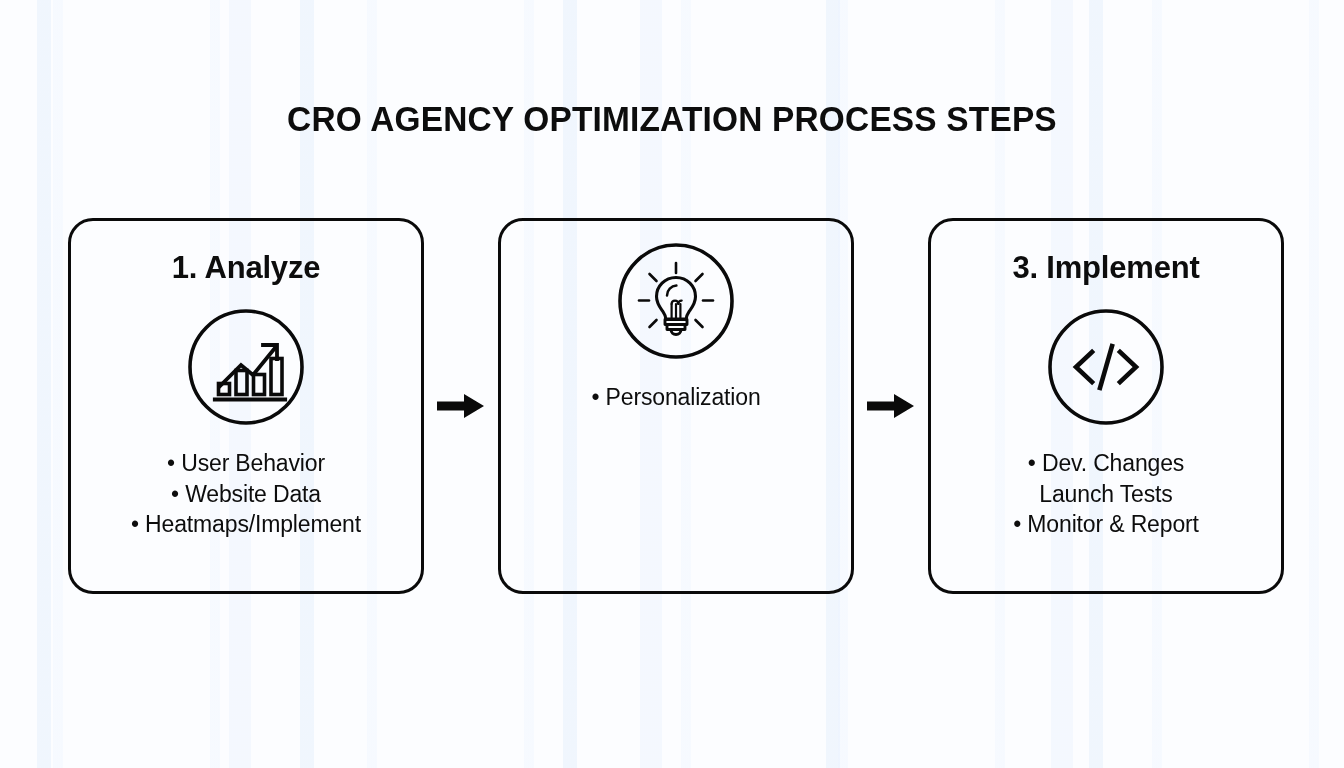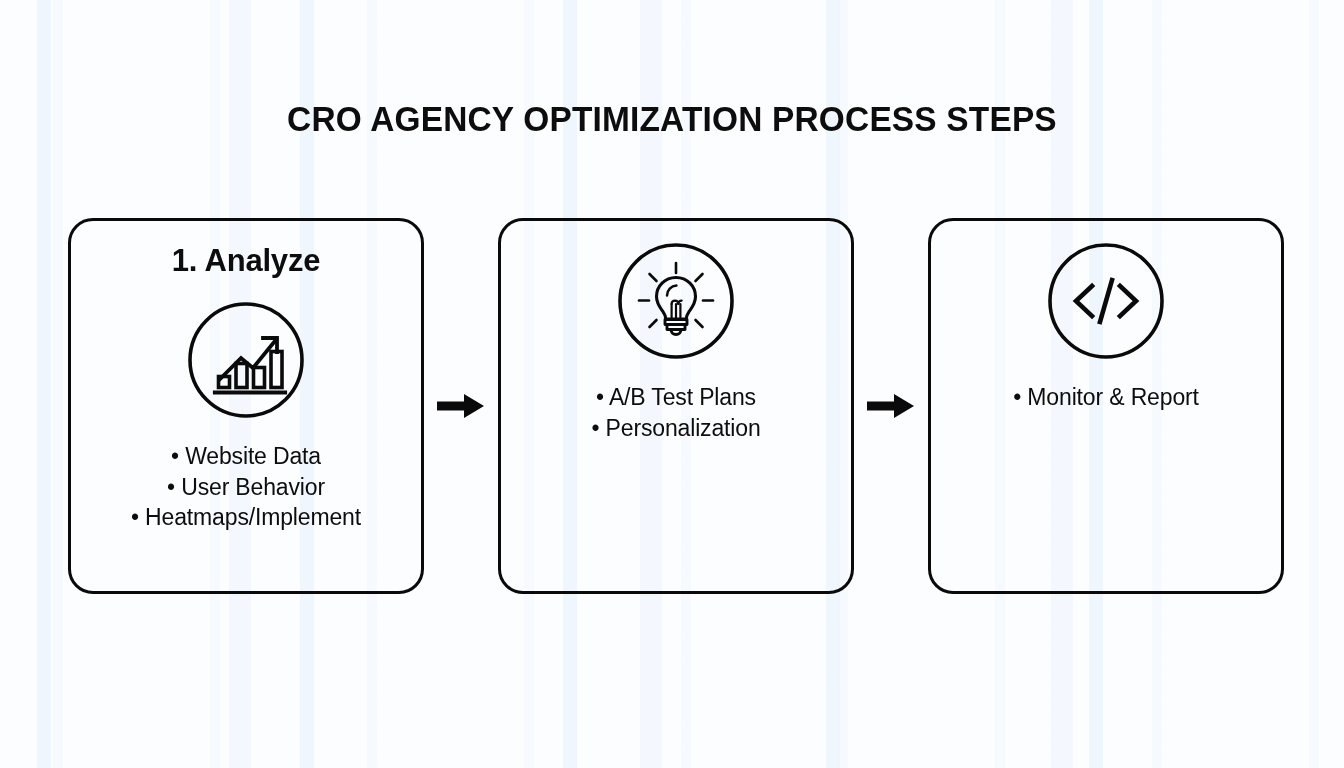"1. Analyze" .card-title { margin-top: 21px -> 28px }
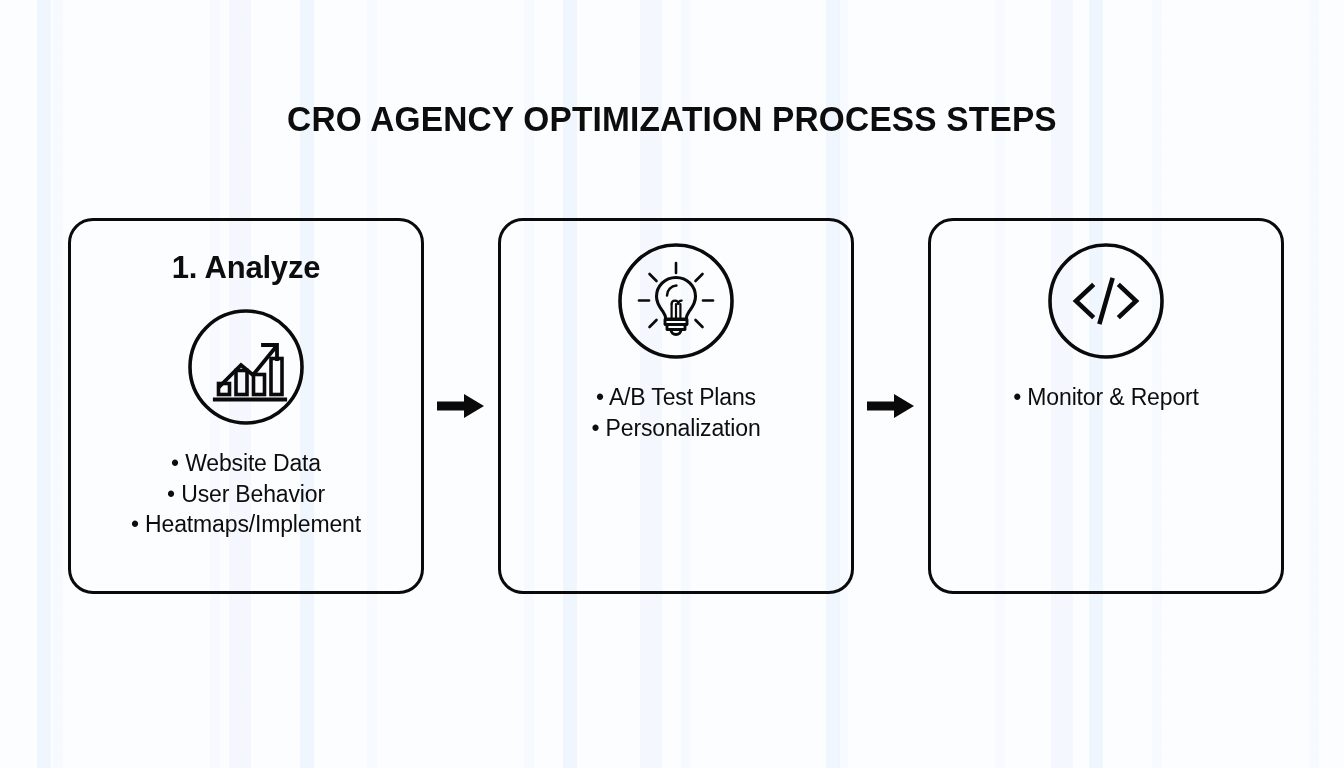"3. Implement" div.card-title { html: none -> <div>3. Implement</div> }
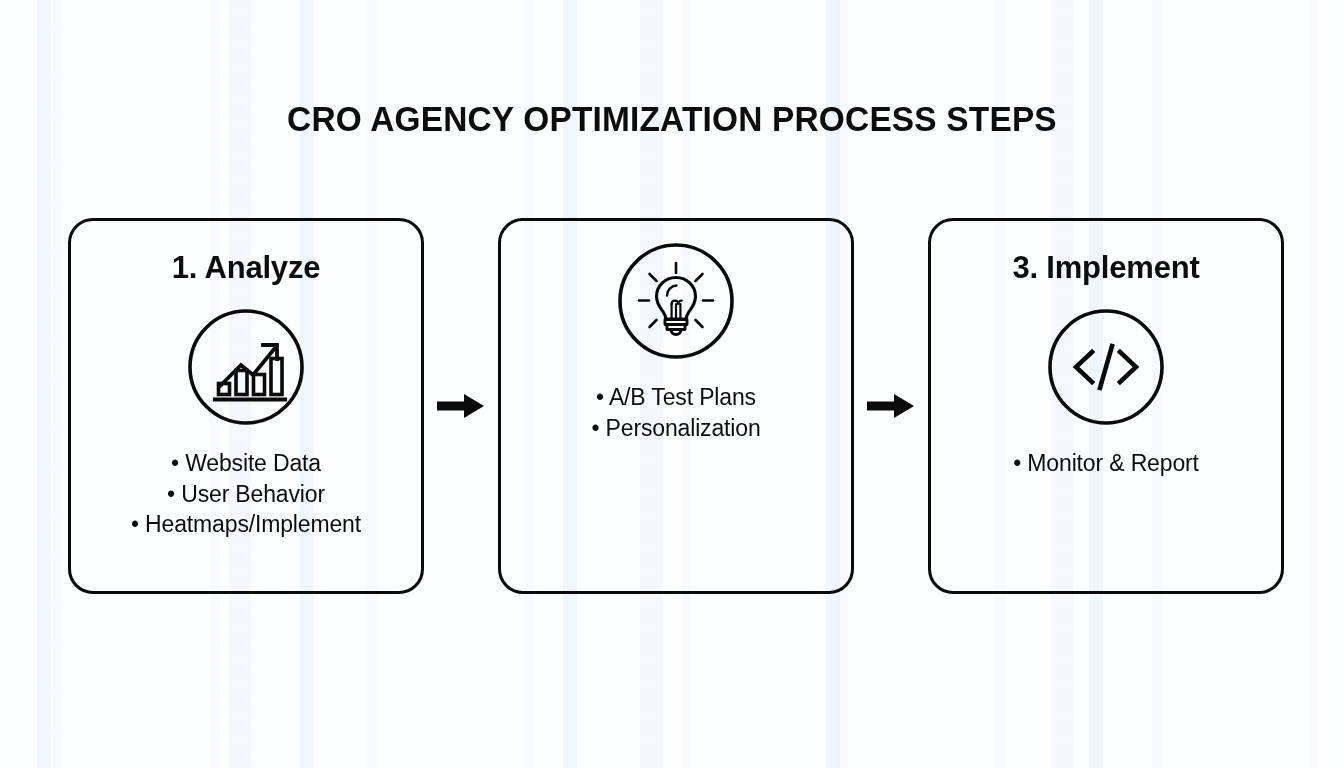"• A/B Test Plans" li { html: <li>• A/B Test Plans</li> -> none }
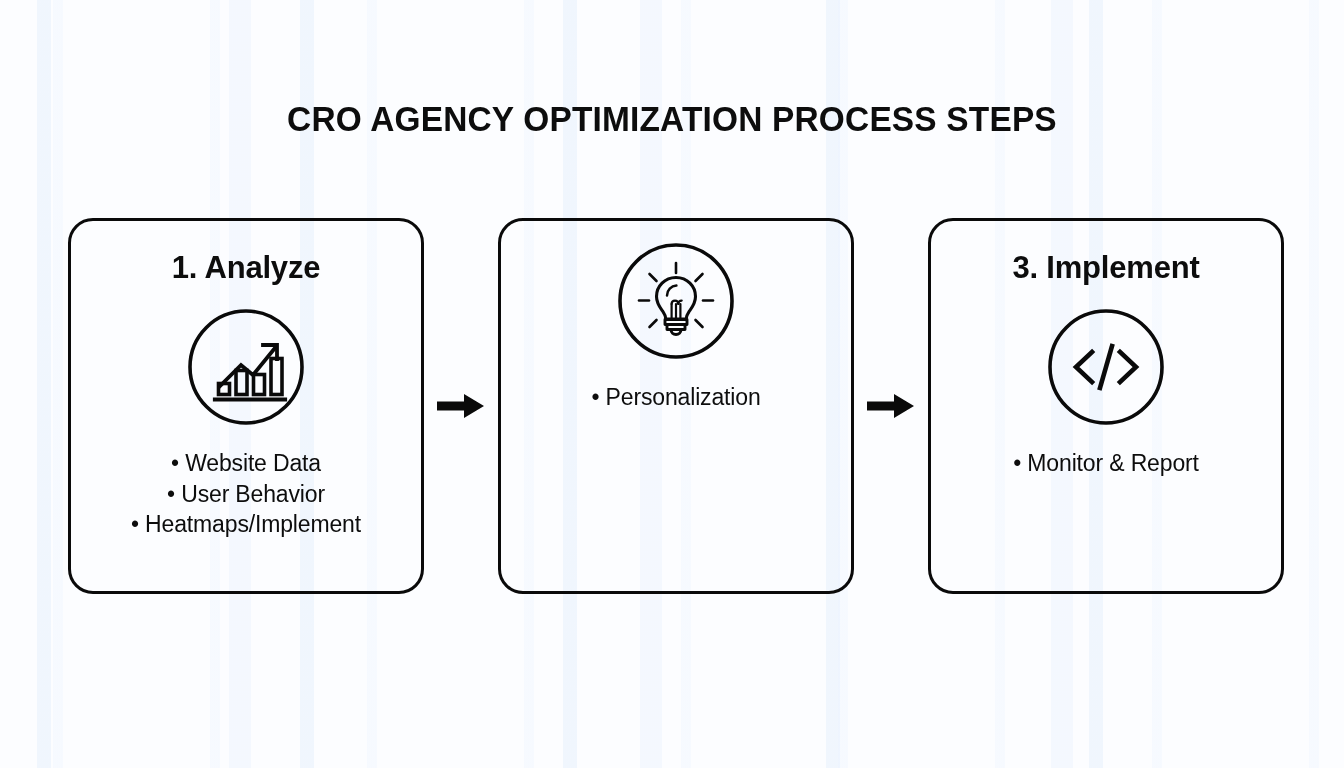"• Dev. Changes" li { html: none -> <li>• Dev. Changes</li> }
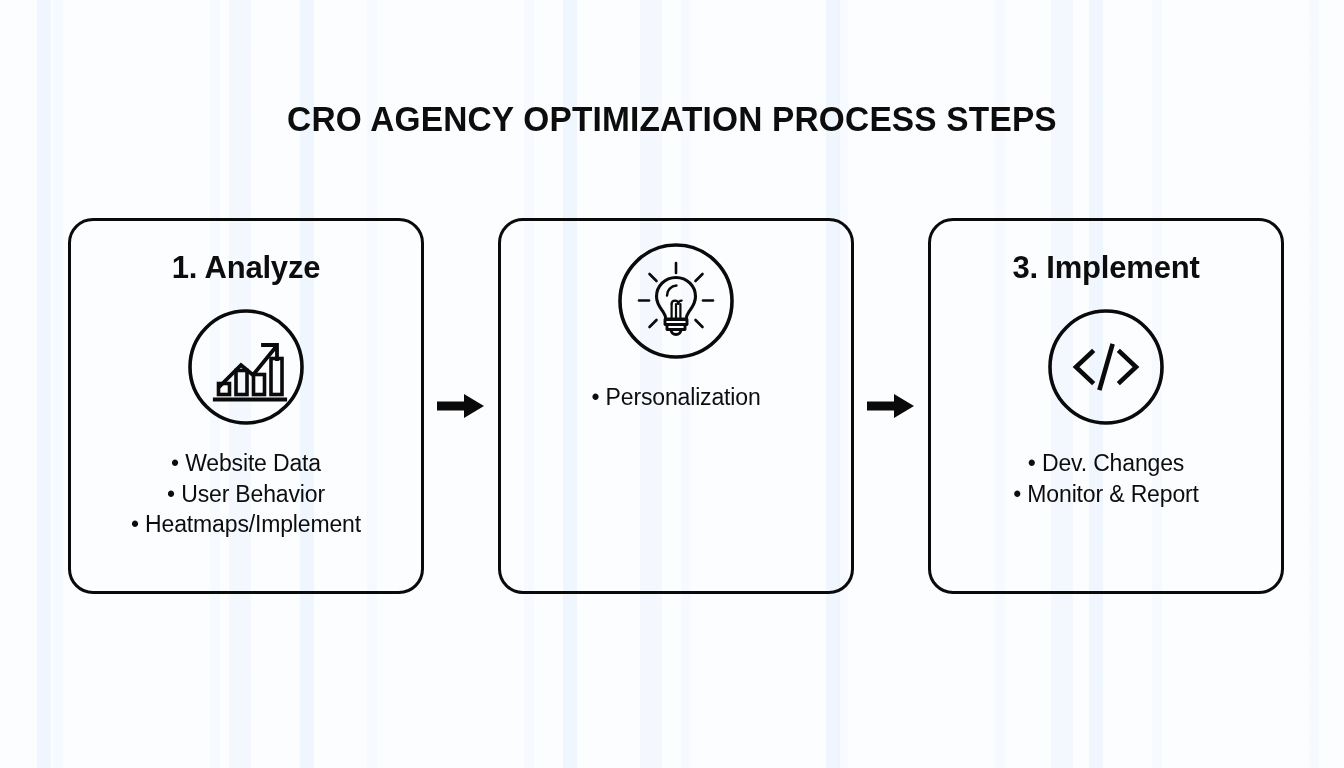"• Website Data" li { order: before "• User Behavior" -> after "• User Behavior" }
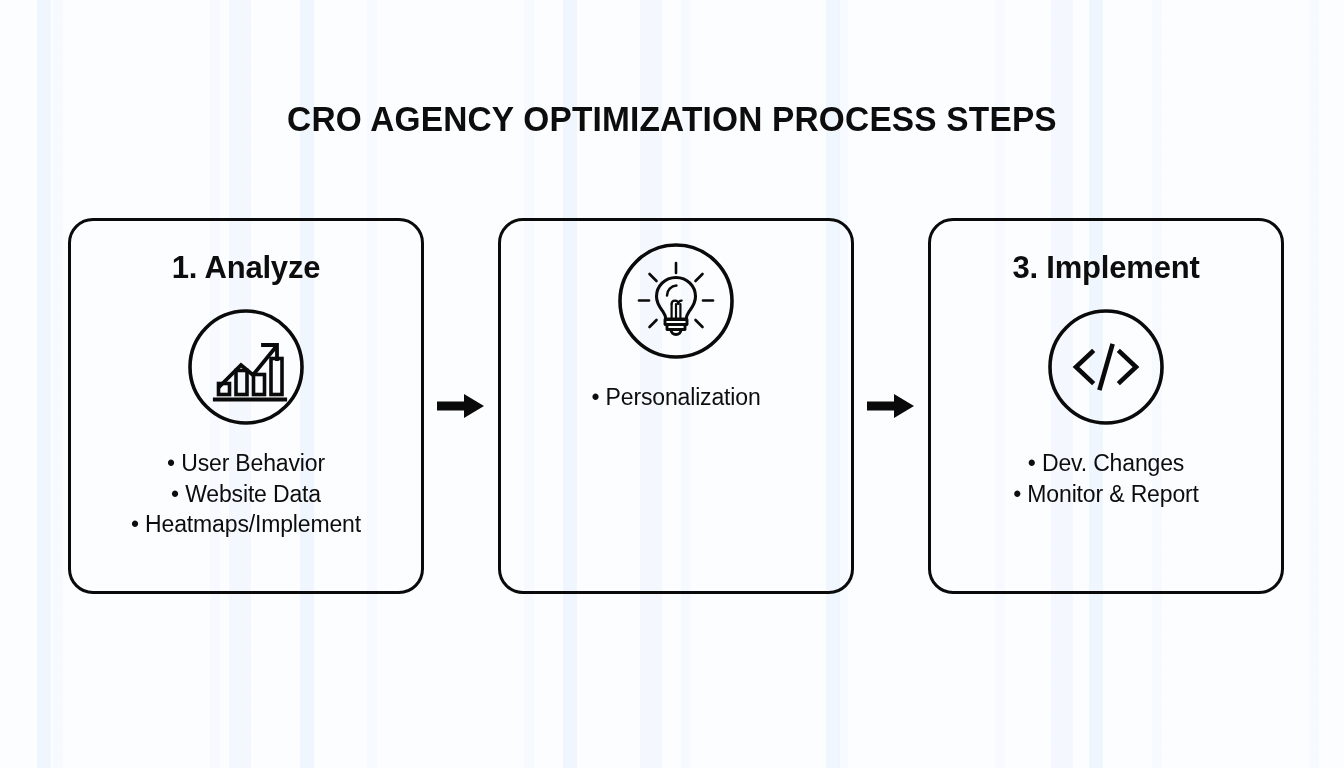"Launch Tests" li { html: none -> <li>Launch Tests</li> }
